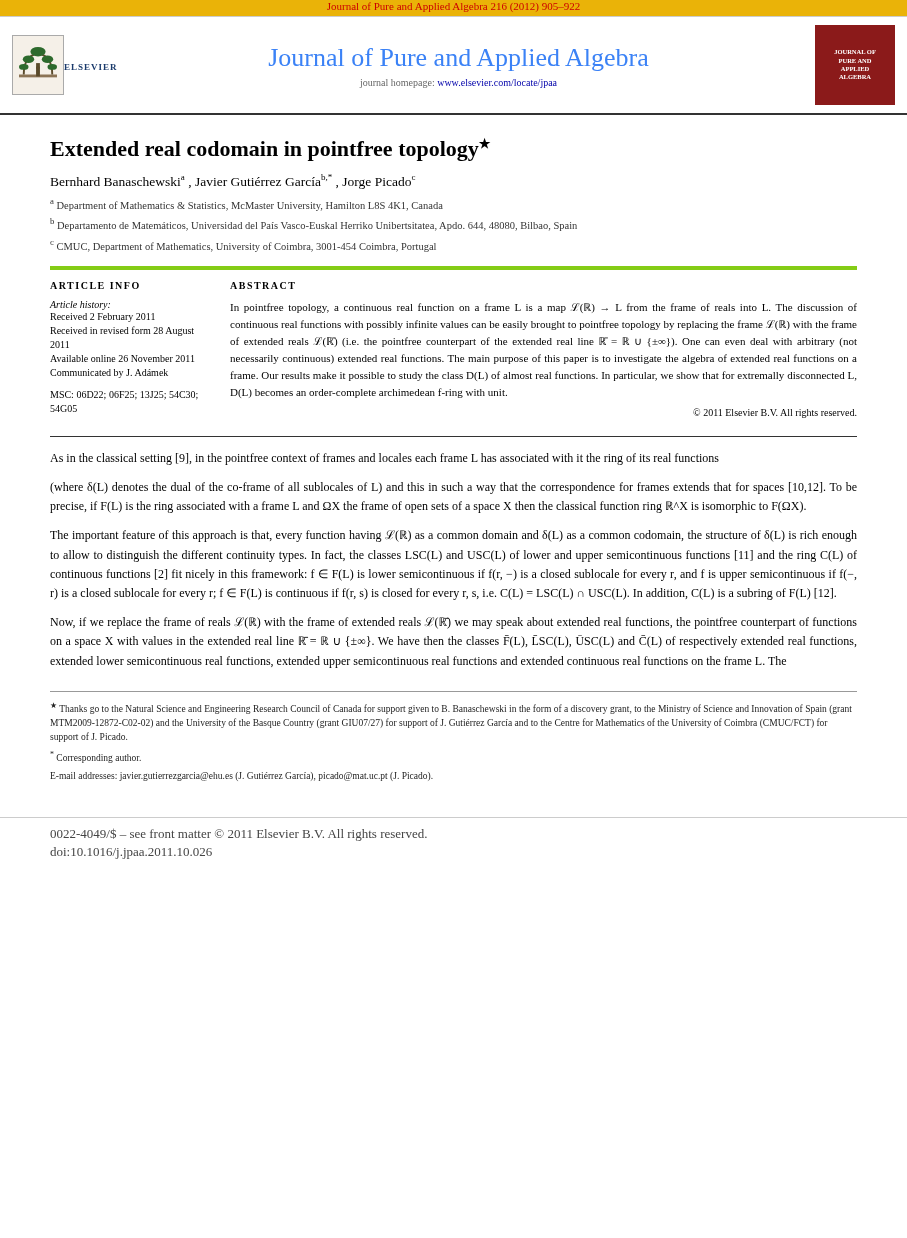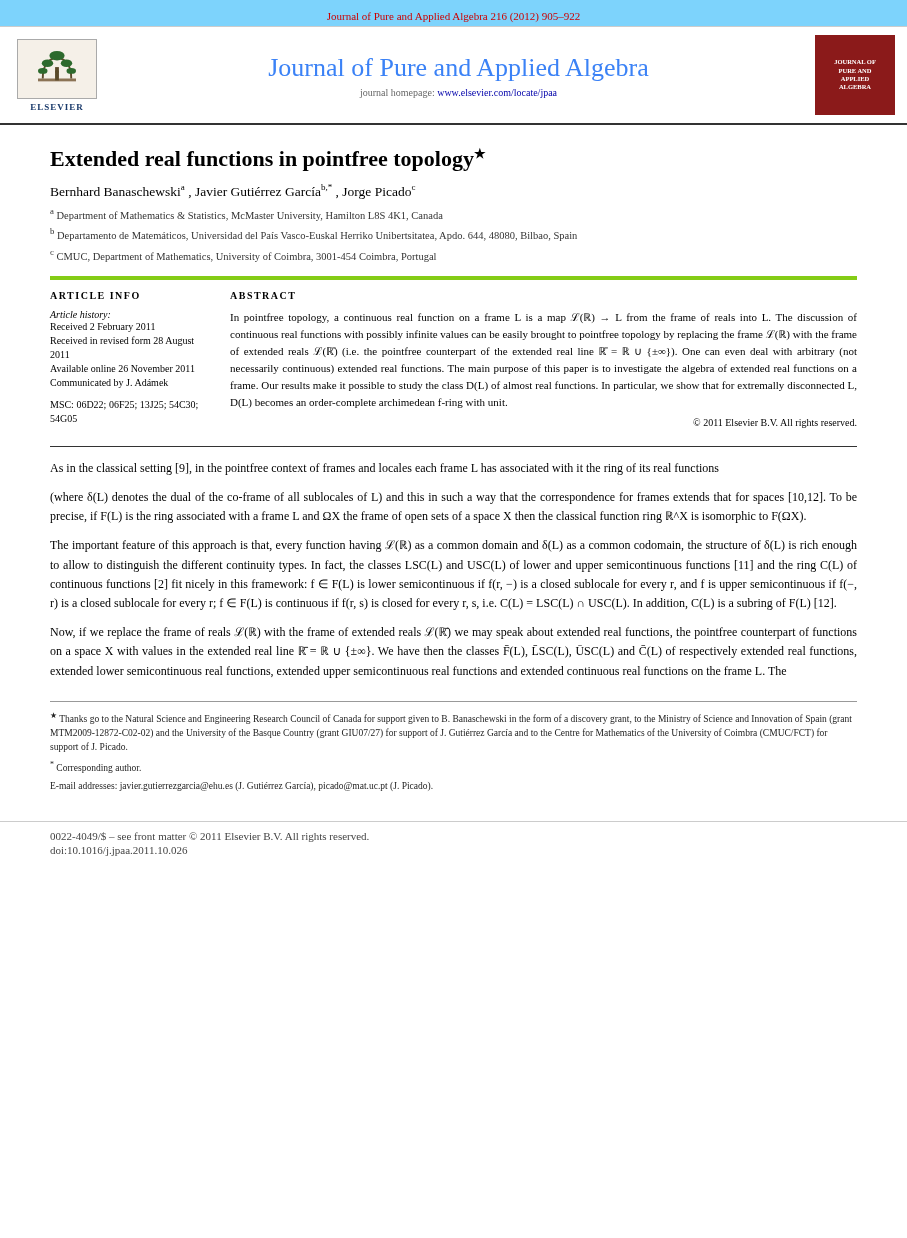"Journal of Pure and Applied Algebra 216" .top-bar { background: #7dd3fc -> #eab308; padding: 10px 0 4px -> 0 0 4px }
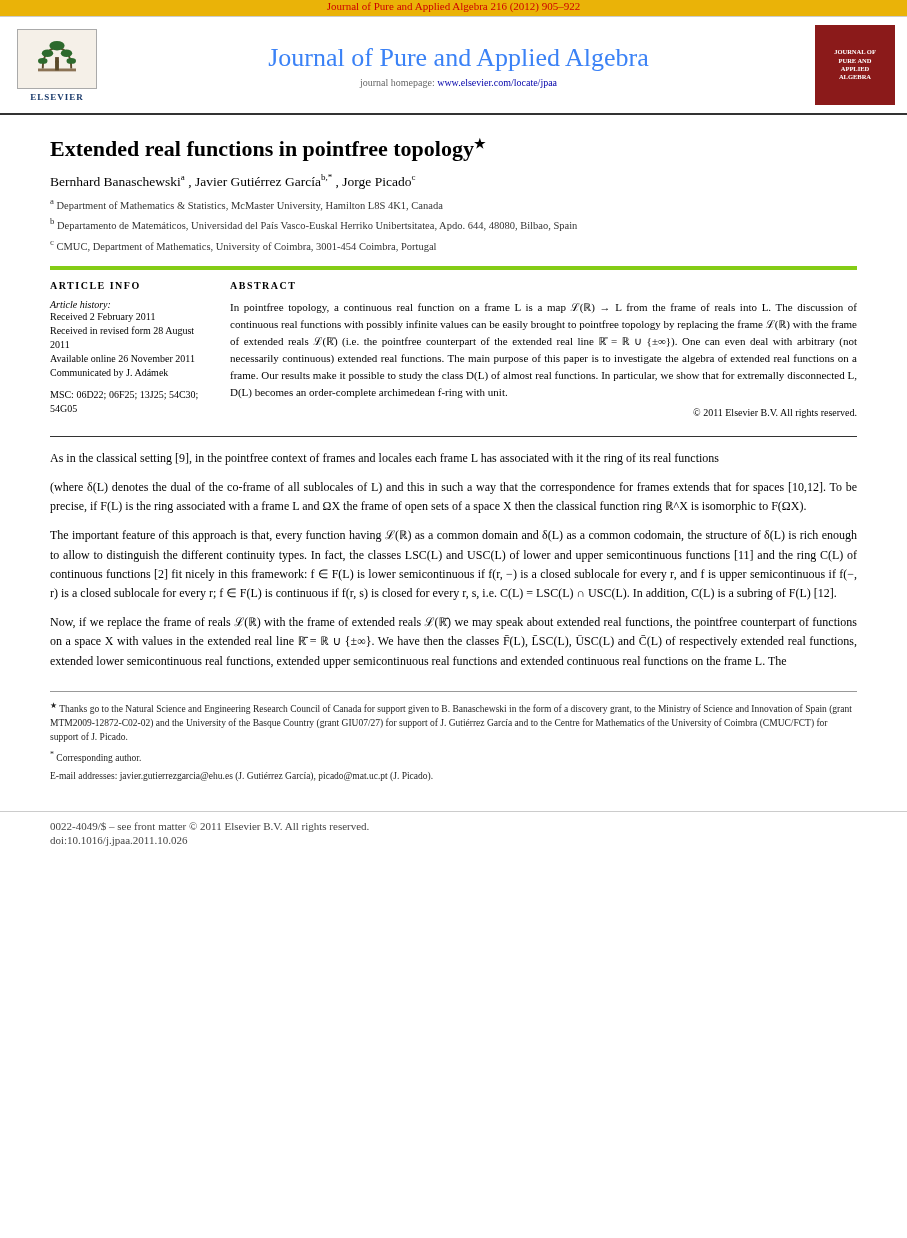"ELSEVIER" .journal-header .logo-left { flex-direction: column -> row }
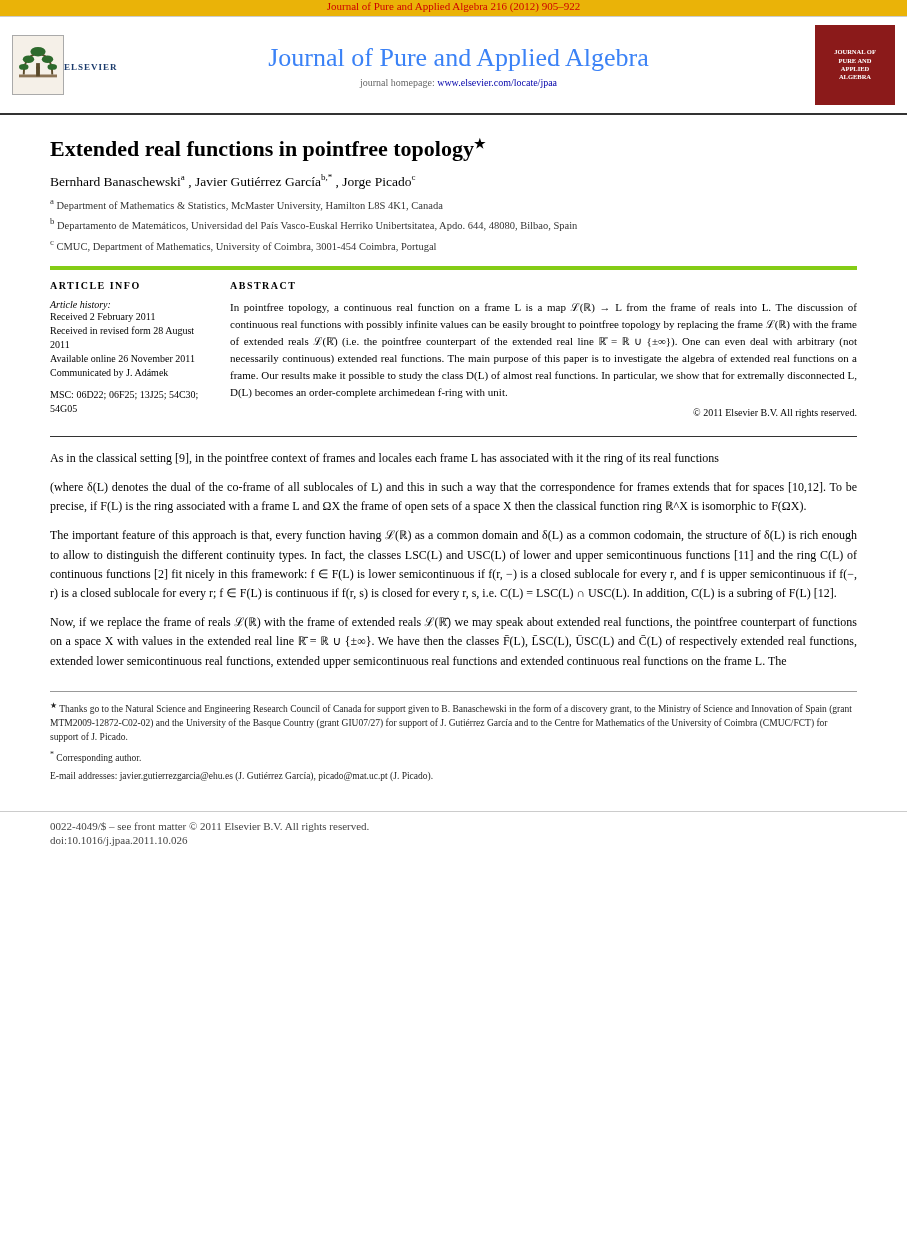"Extended real functions in pointfree" span { text: functions -> codomain }
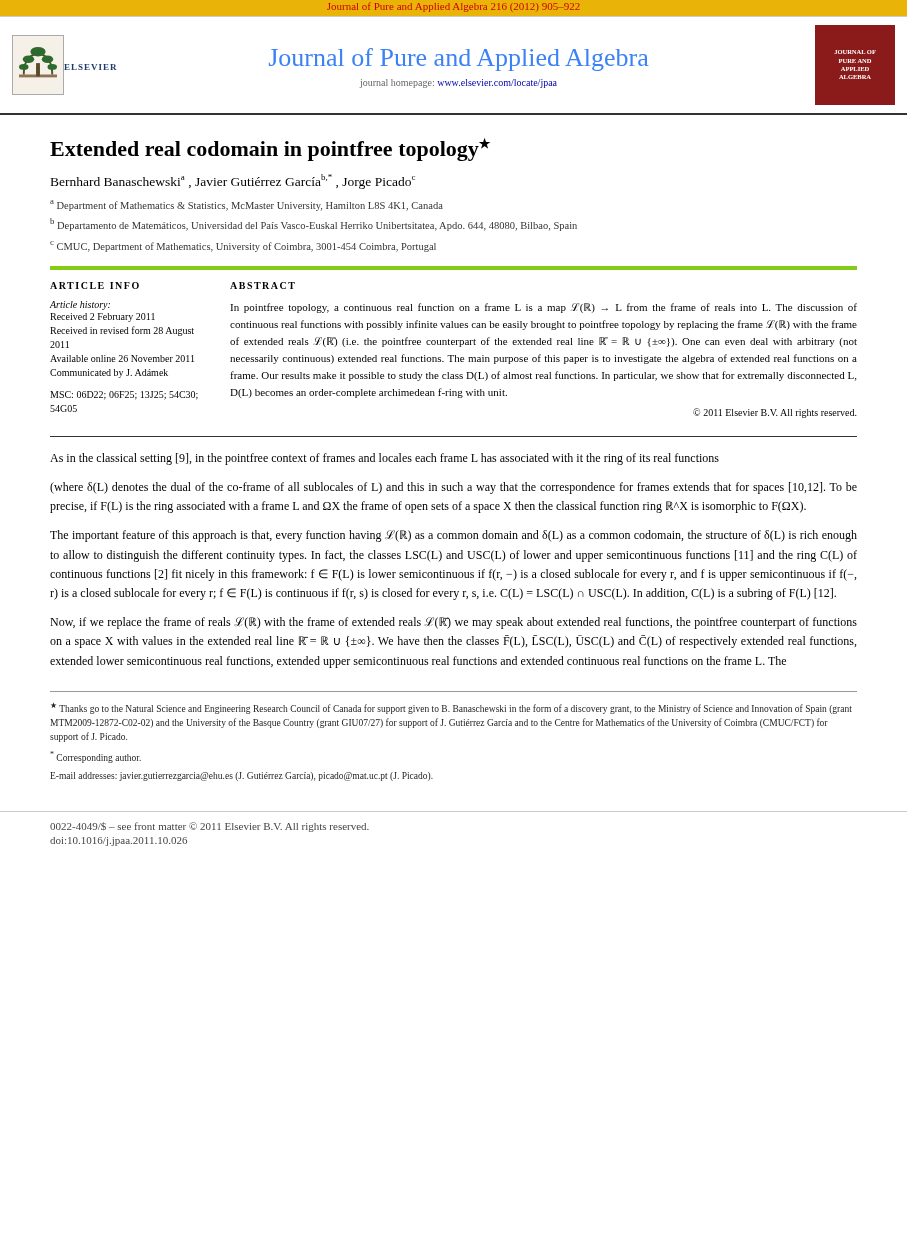"0022-4049/$ – see front matter" .bottom-bar { font-size: 11px -> 13px; margin-top: 4px -> 10px }
